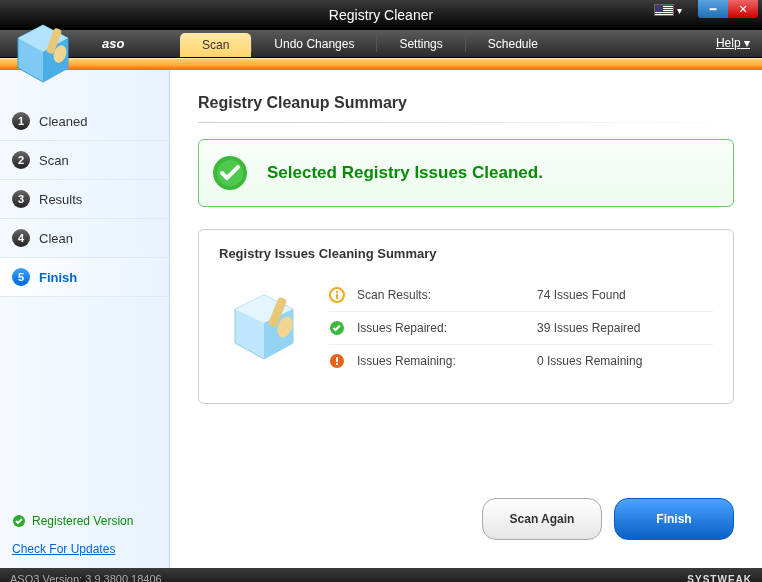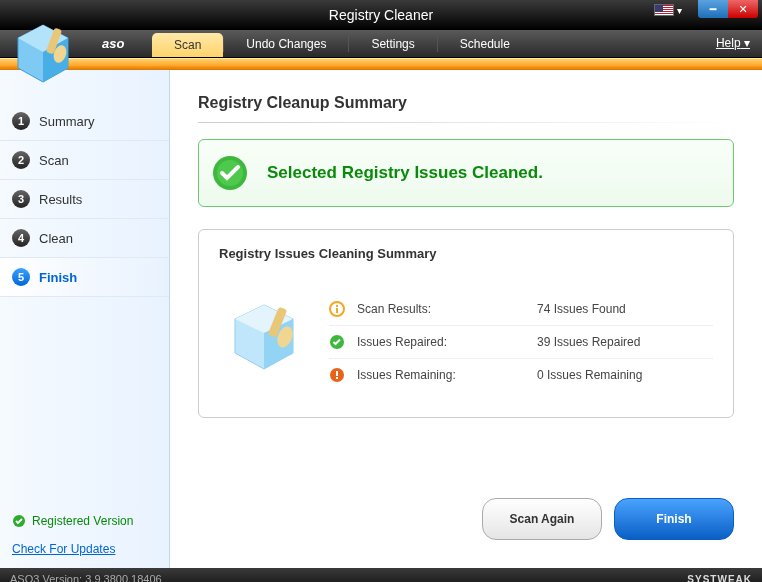"aso" .brand { width: 152px -> 180px }
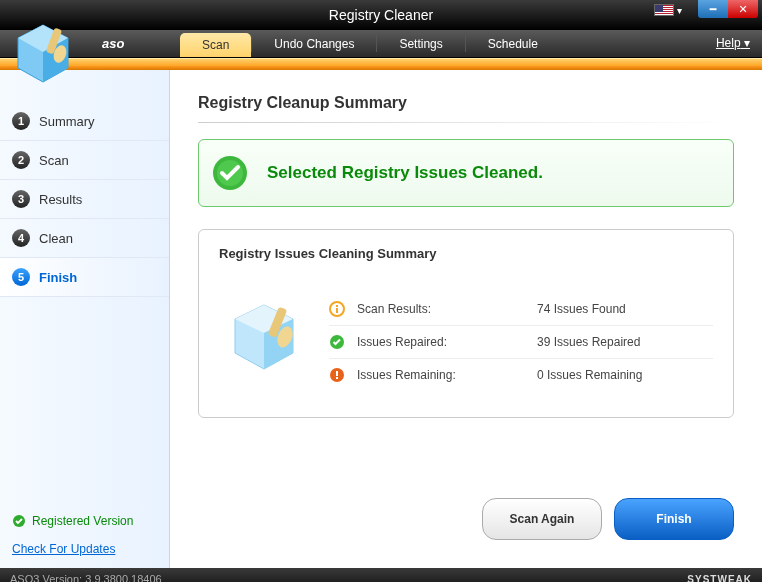"Summary" span { text: Summary -> Cleaned }
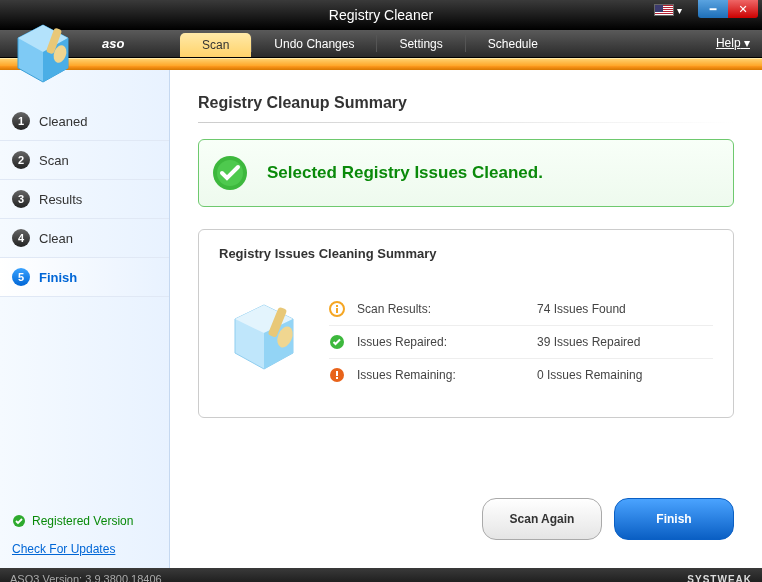"Registry Issues Cleaning Summary" .summary-title { margin-bottom: 32px -> 18px }
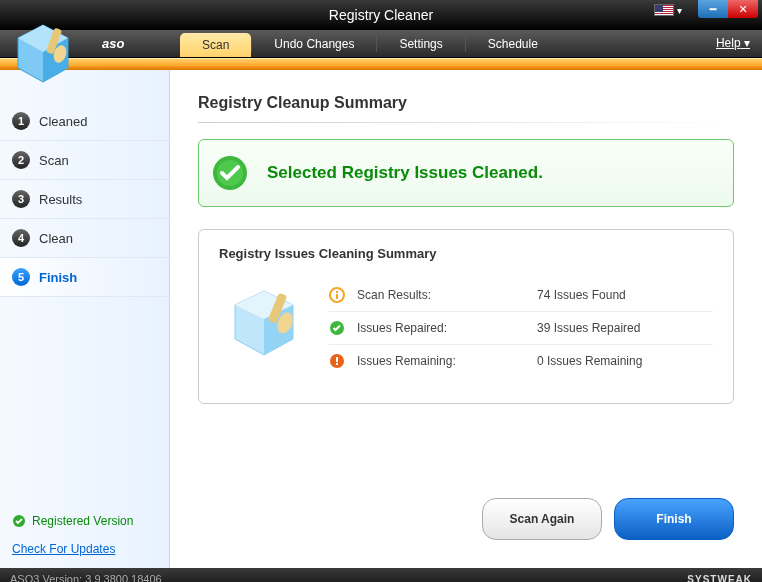"Scan Results:" .summary-body { align-items: flex-start -> center }
